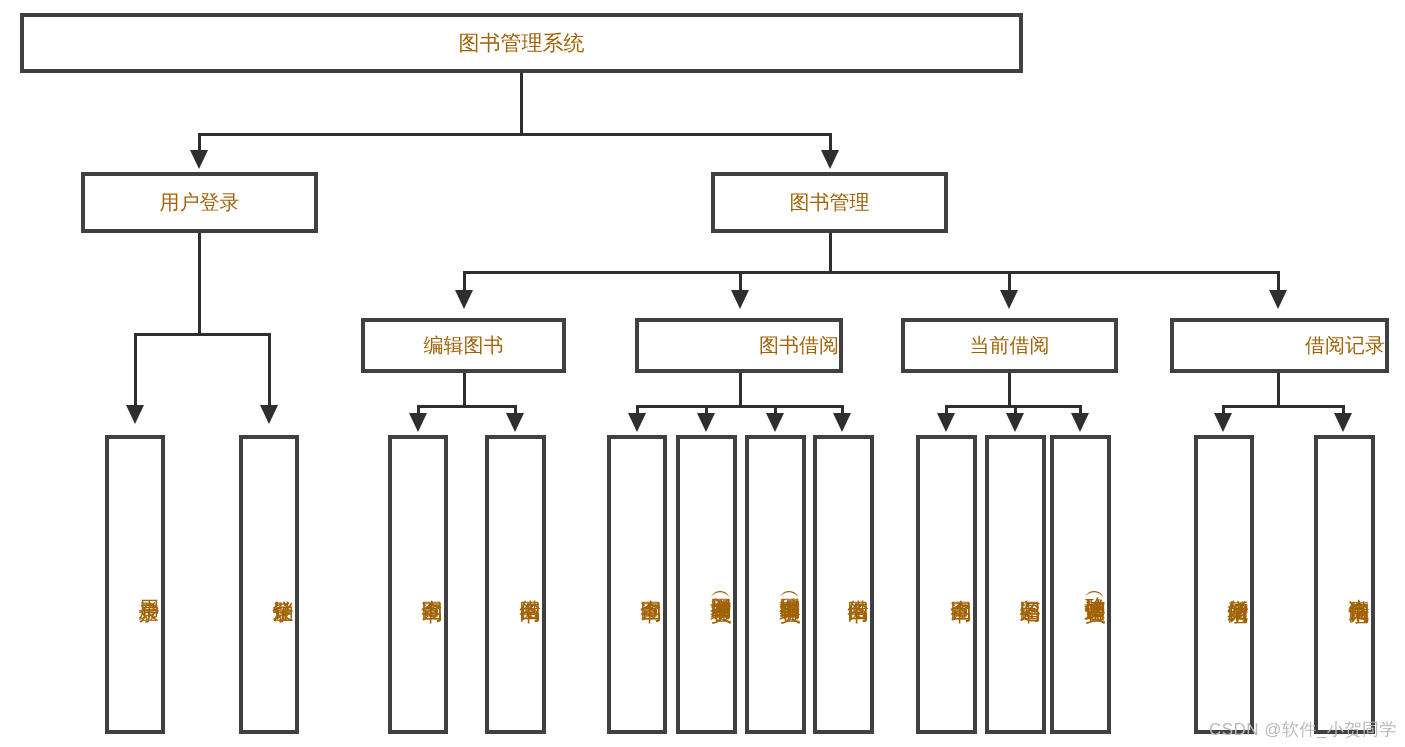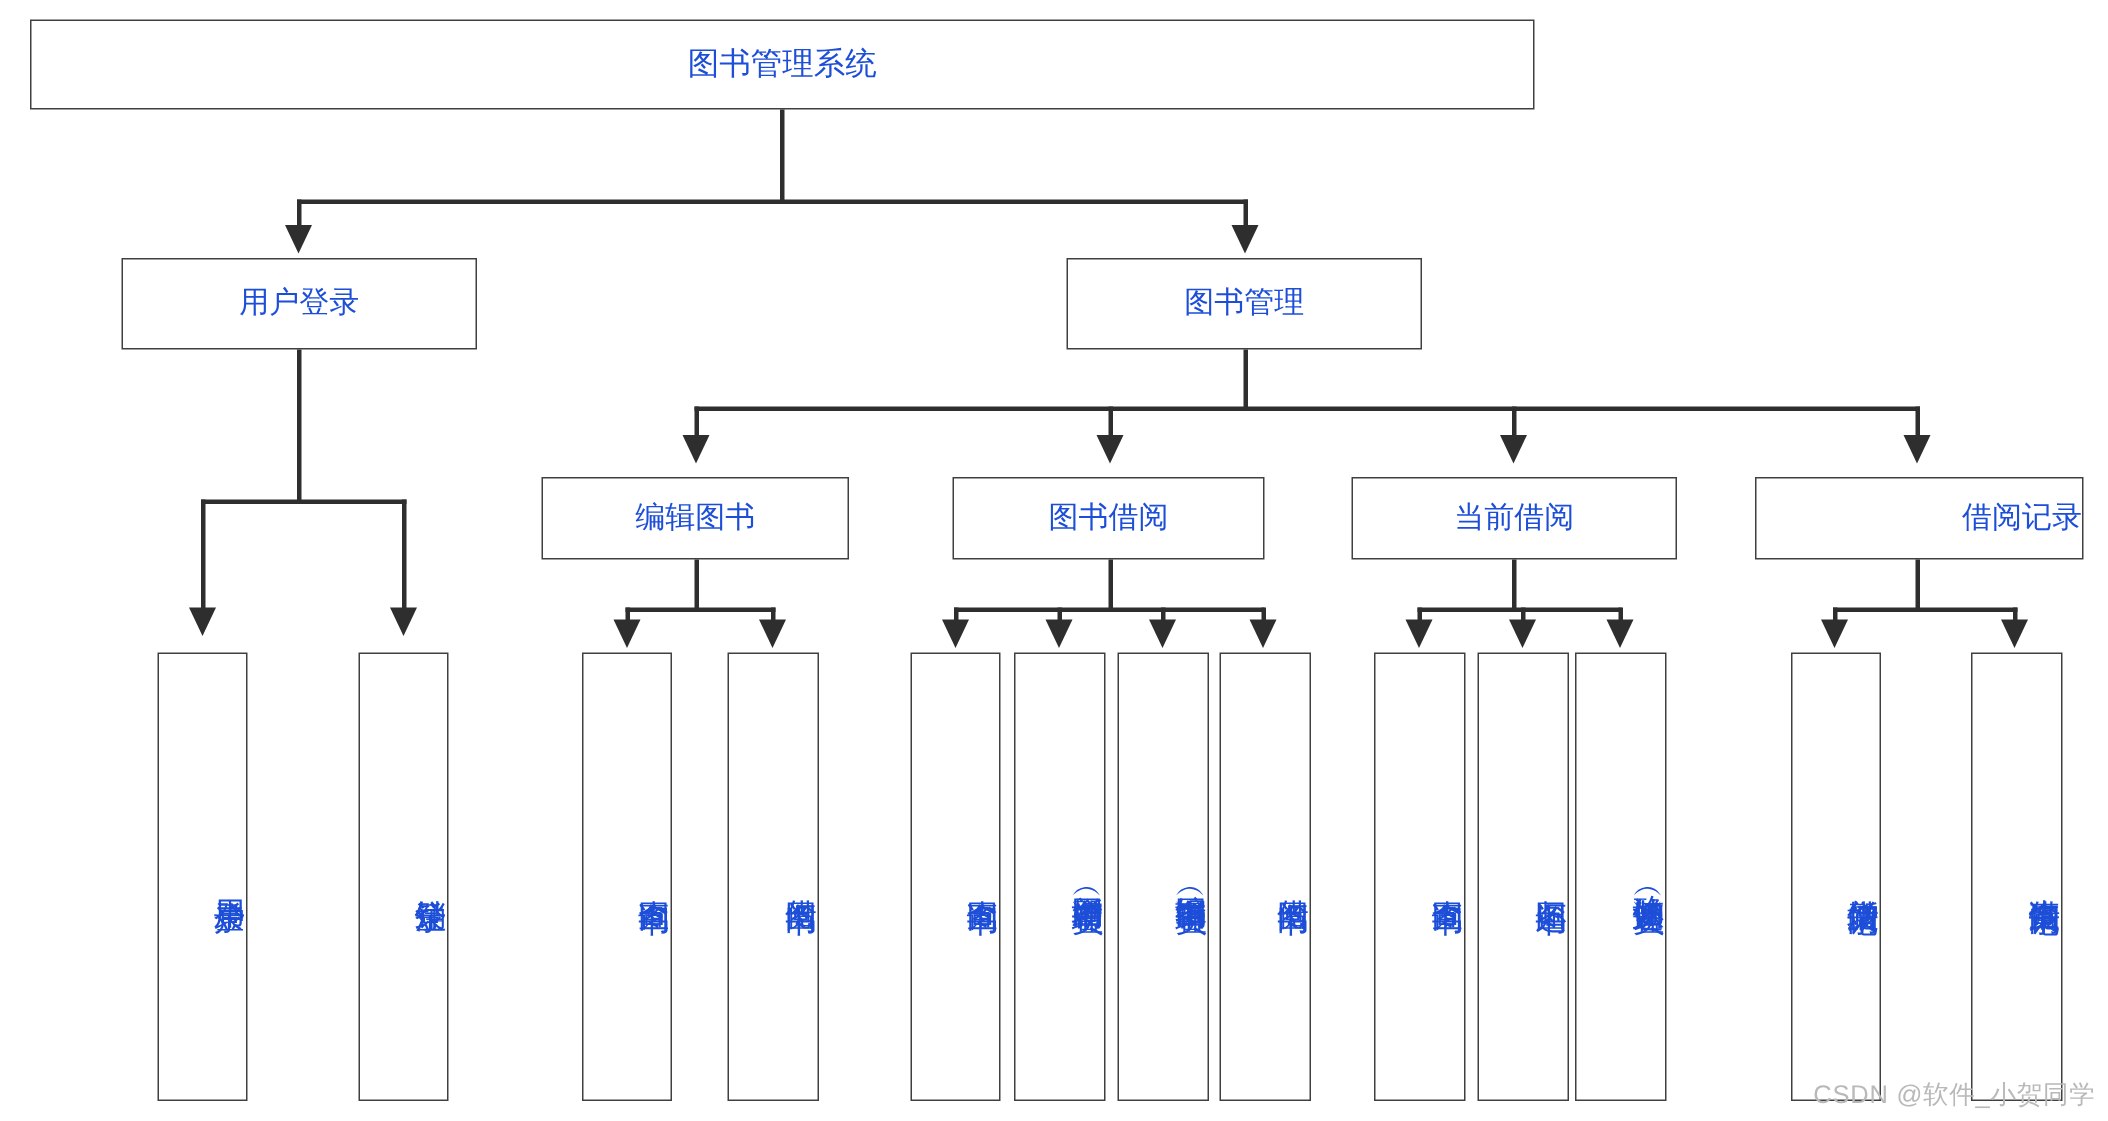"图书管理系统" .node { border: 1px solid #404040 -> 4px solid #404040; color: #1d4ed8 -> #a16207 }
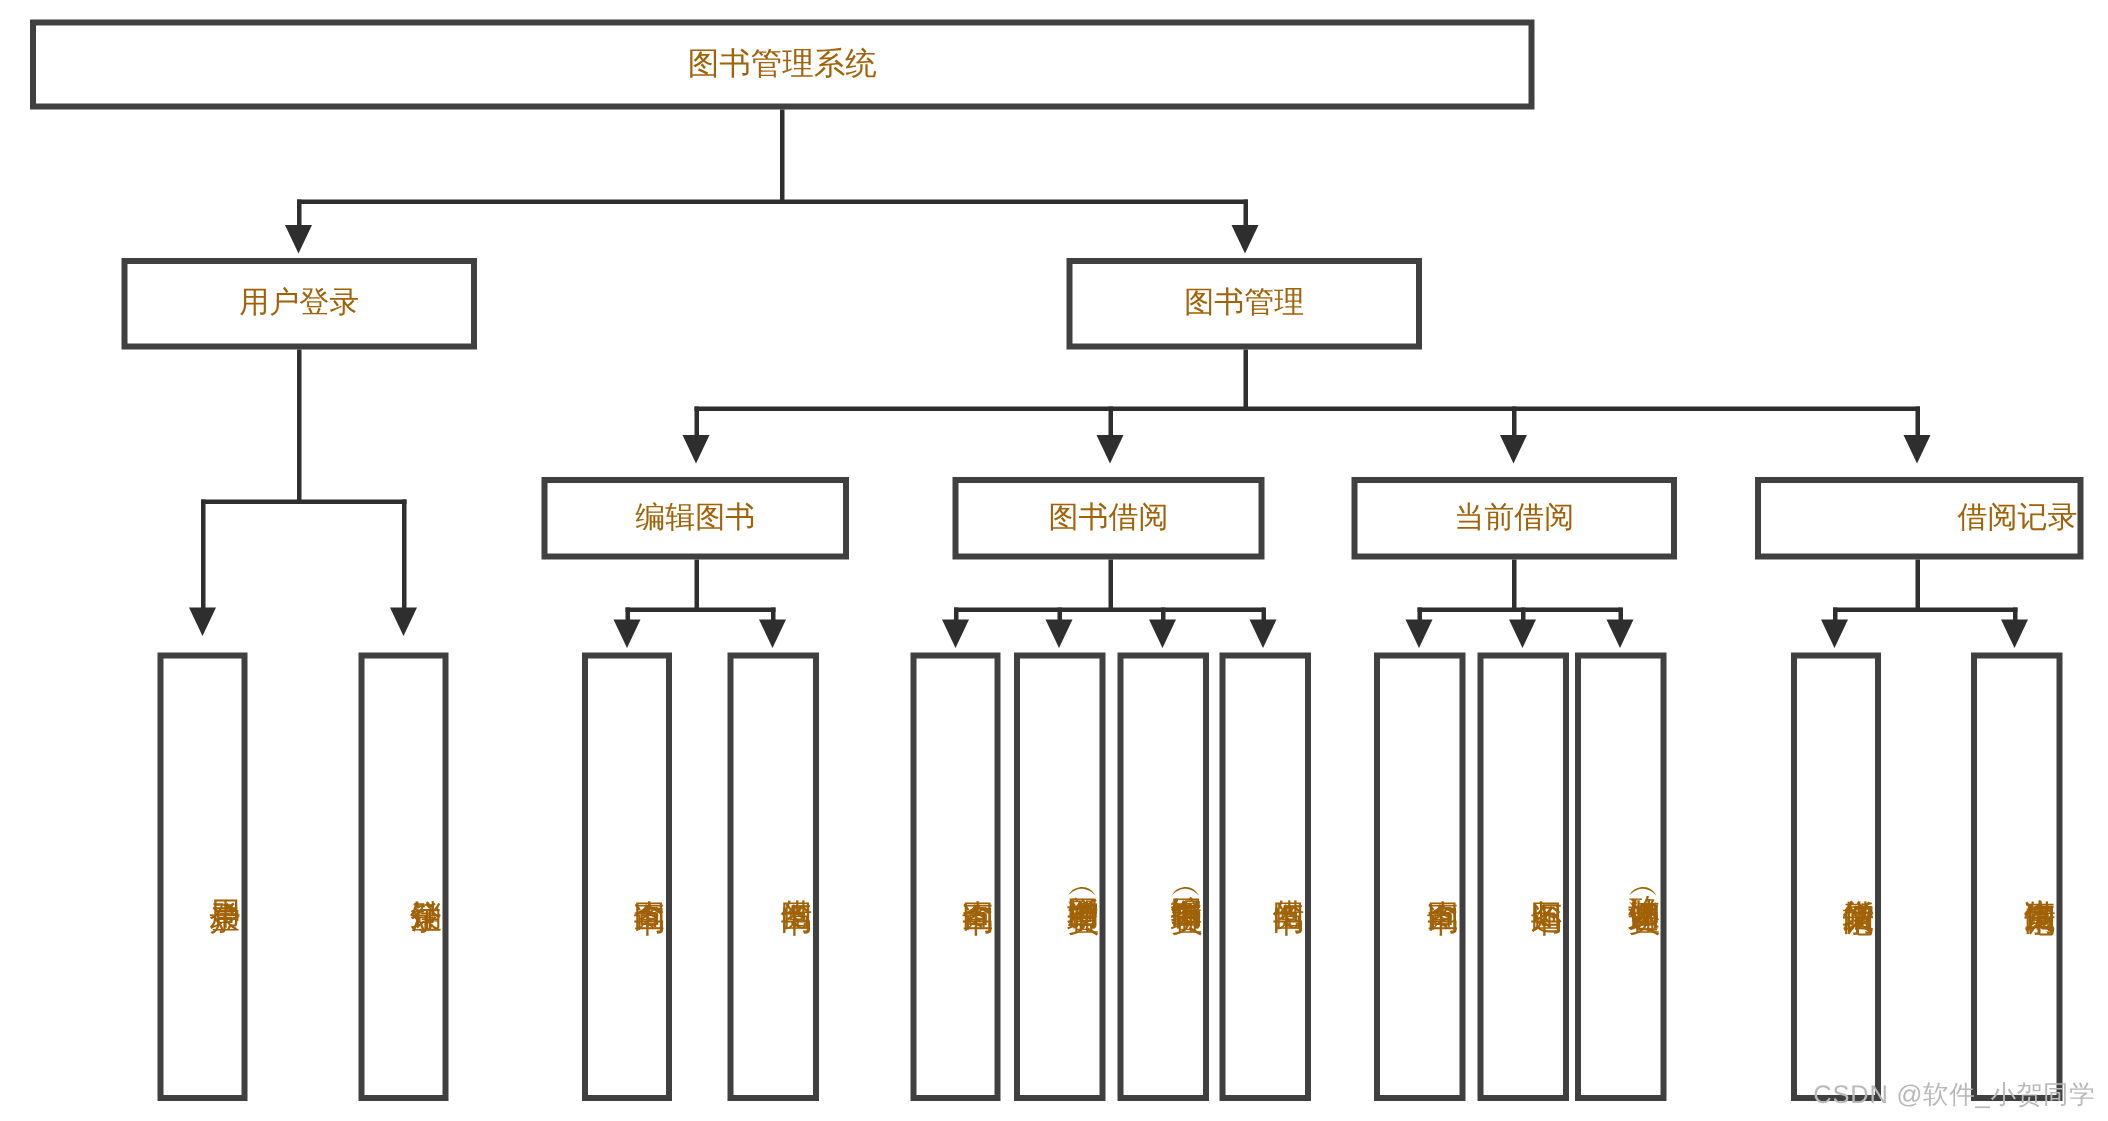"图书借阅" div.node { justify-content: none -> flex-end }
